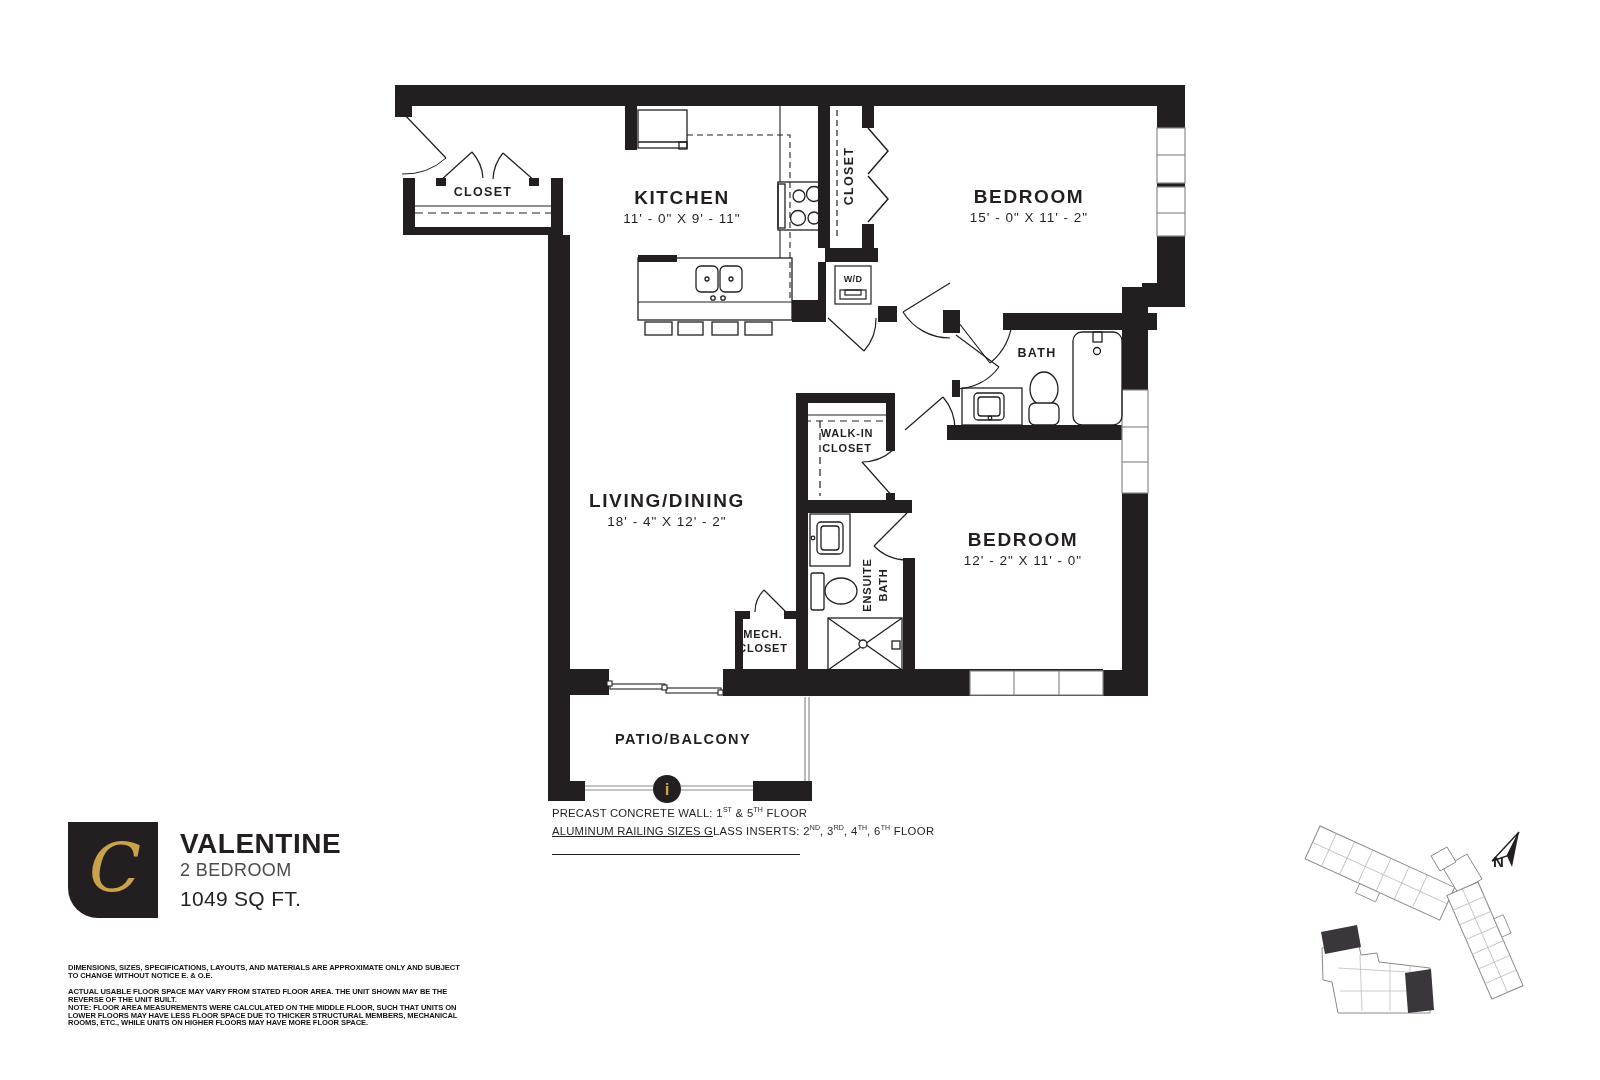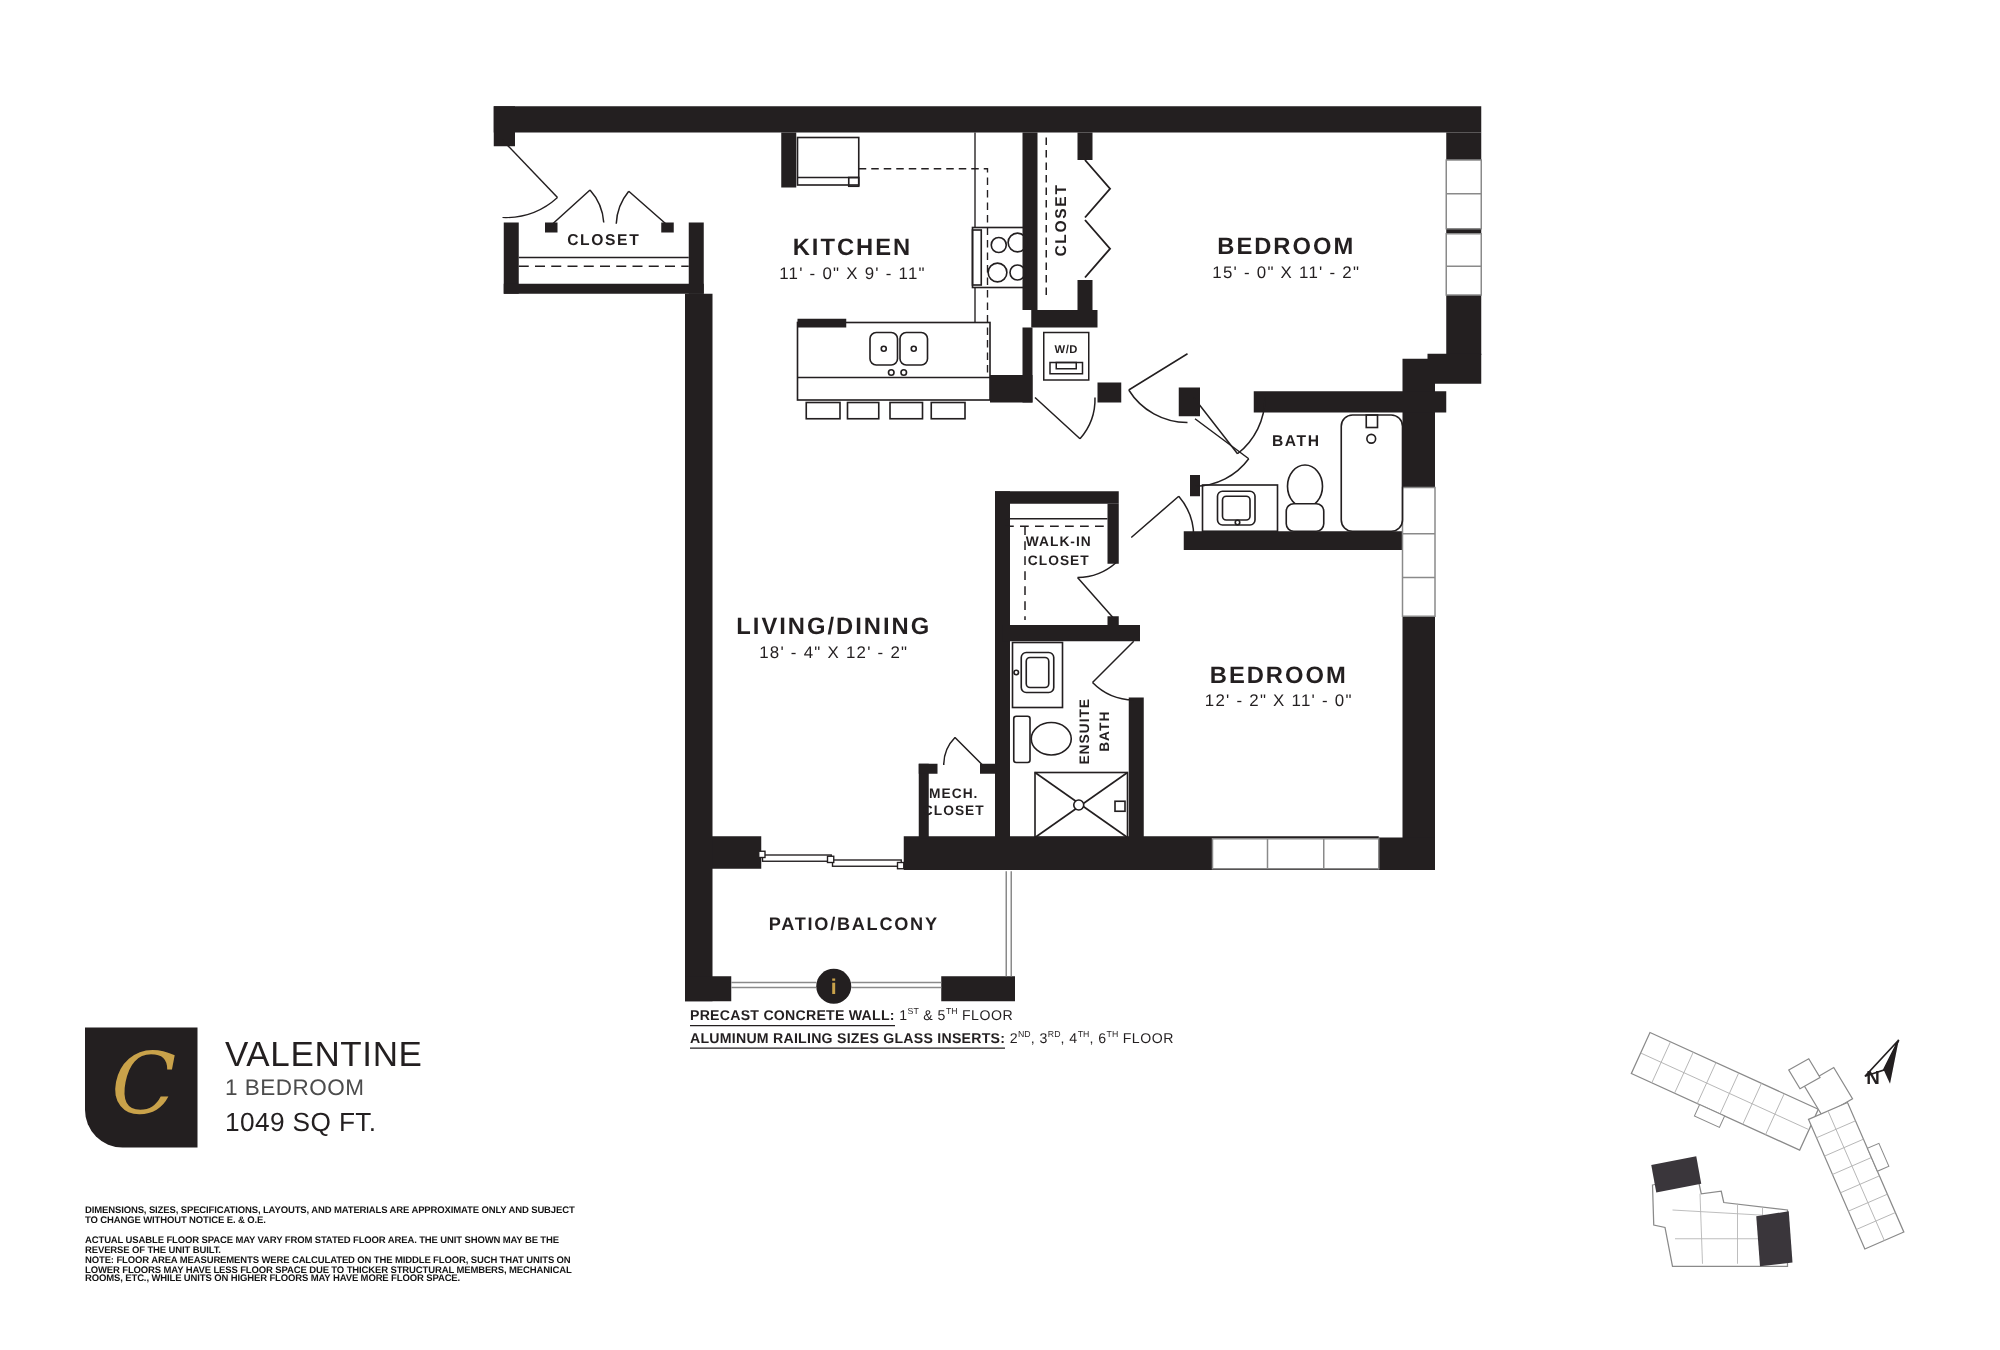"PRECAST CONCRETE WALL:" .note-label { font-weight: 700 -> 400; padding-bottom: 1px -> 17px }
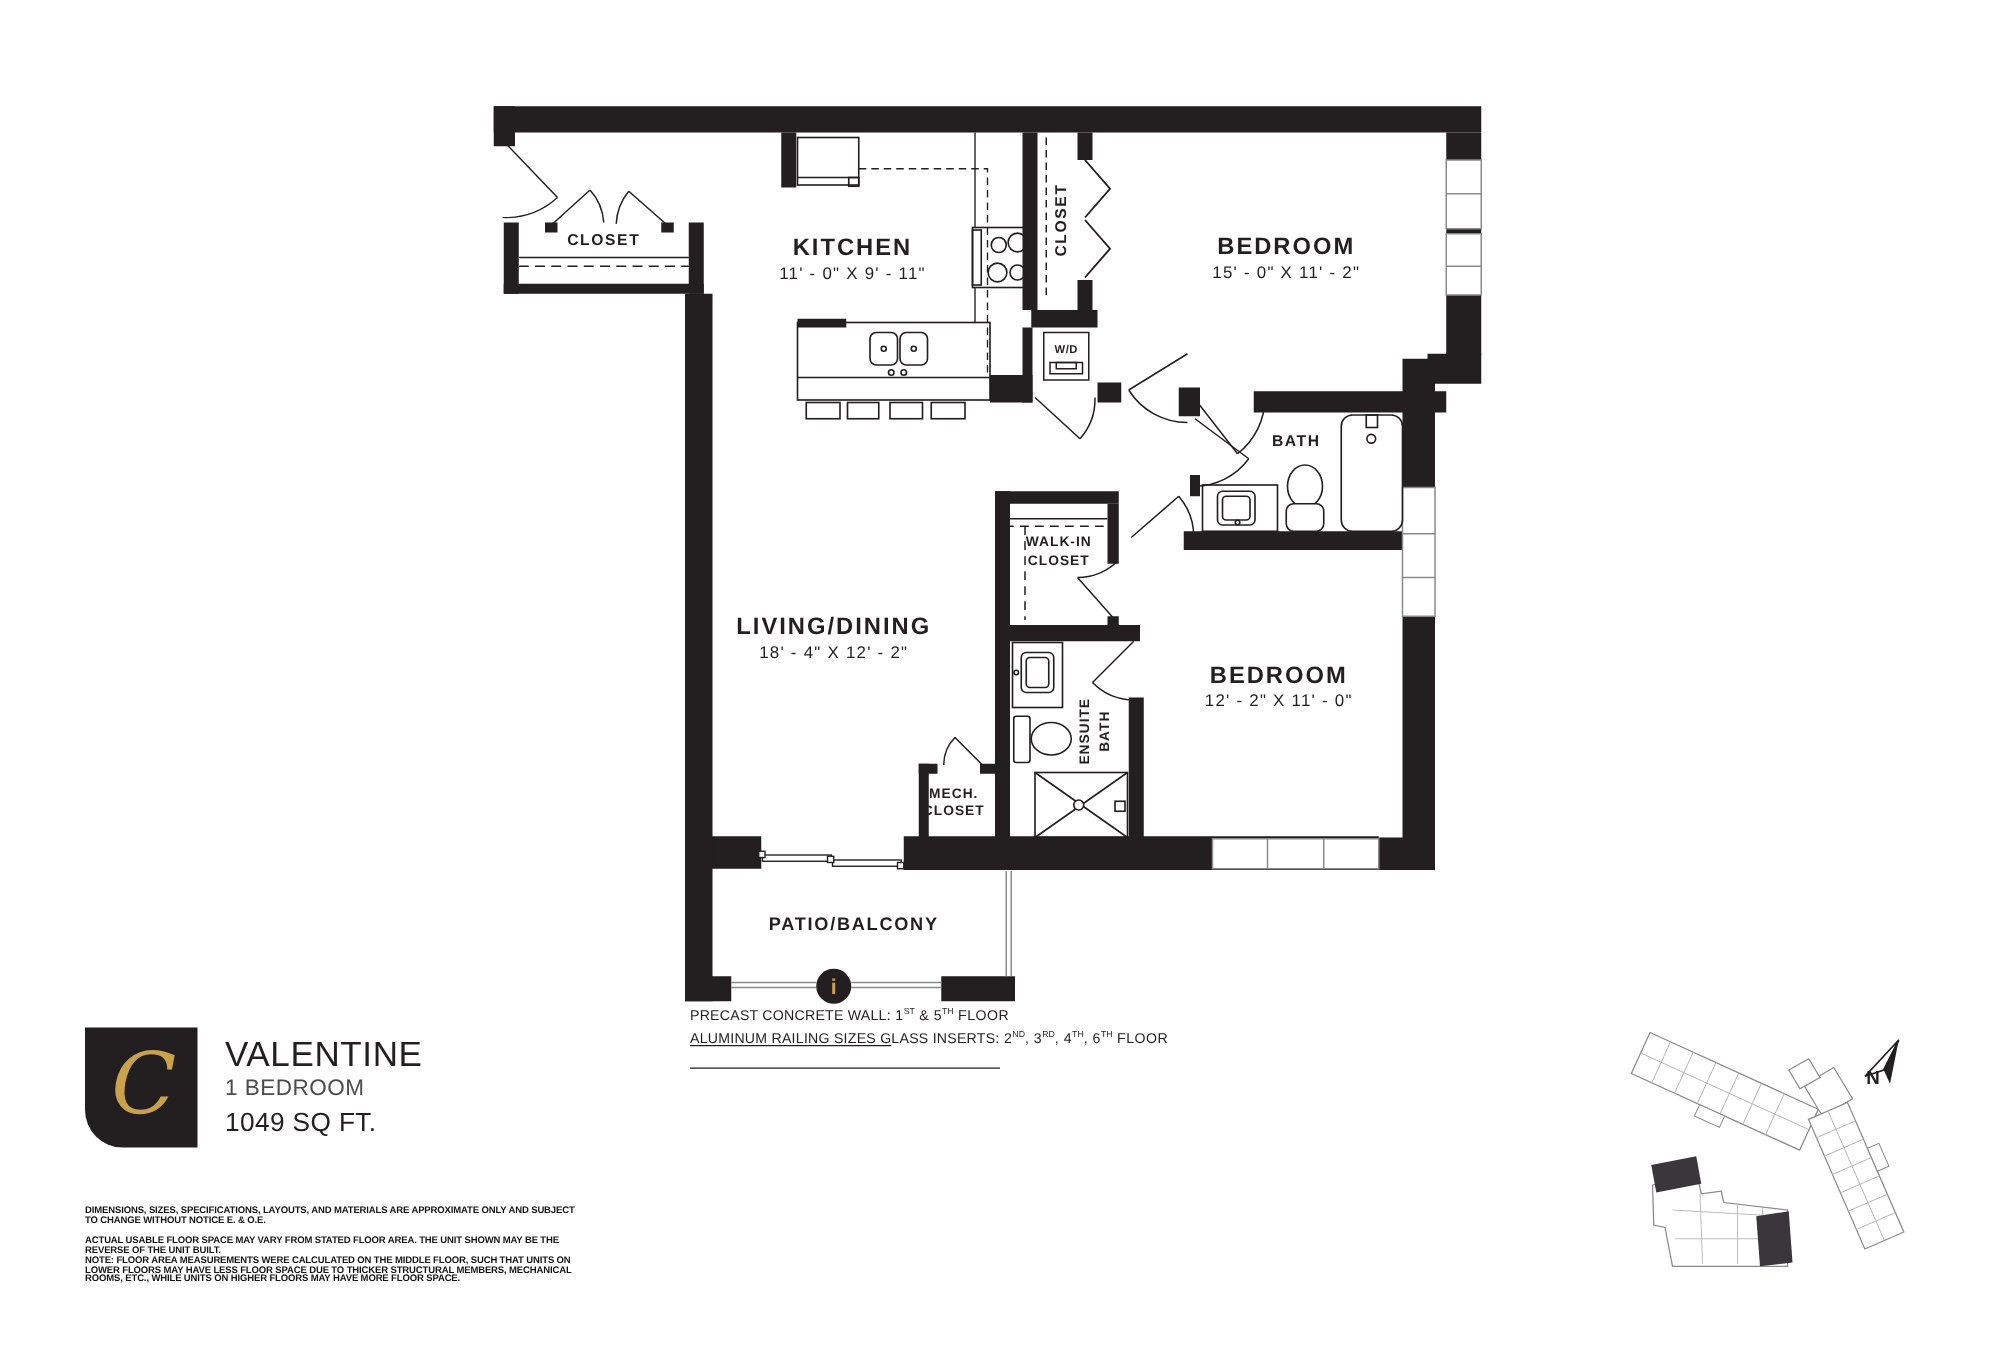"VALENTINE" #unit-name { font-weight: 400 -> 700 }
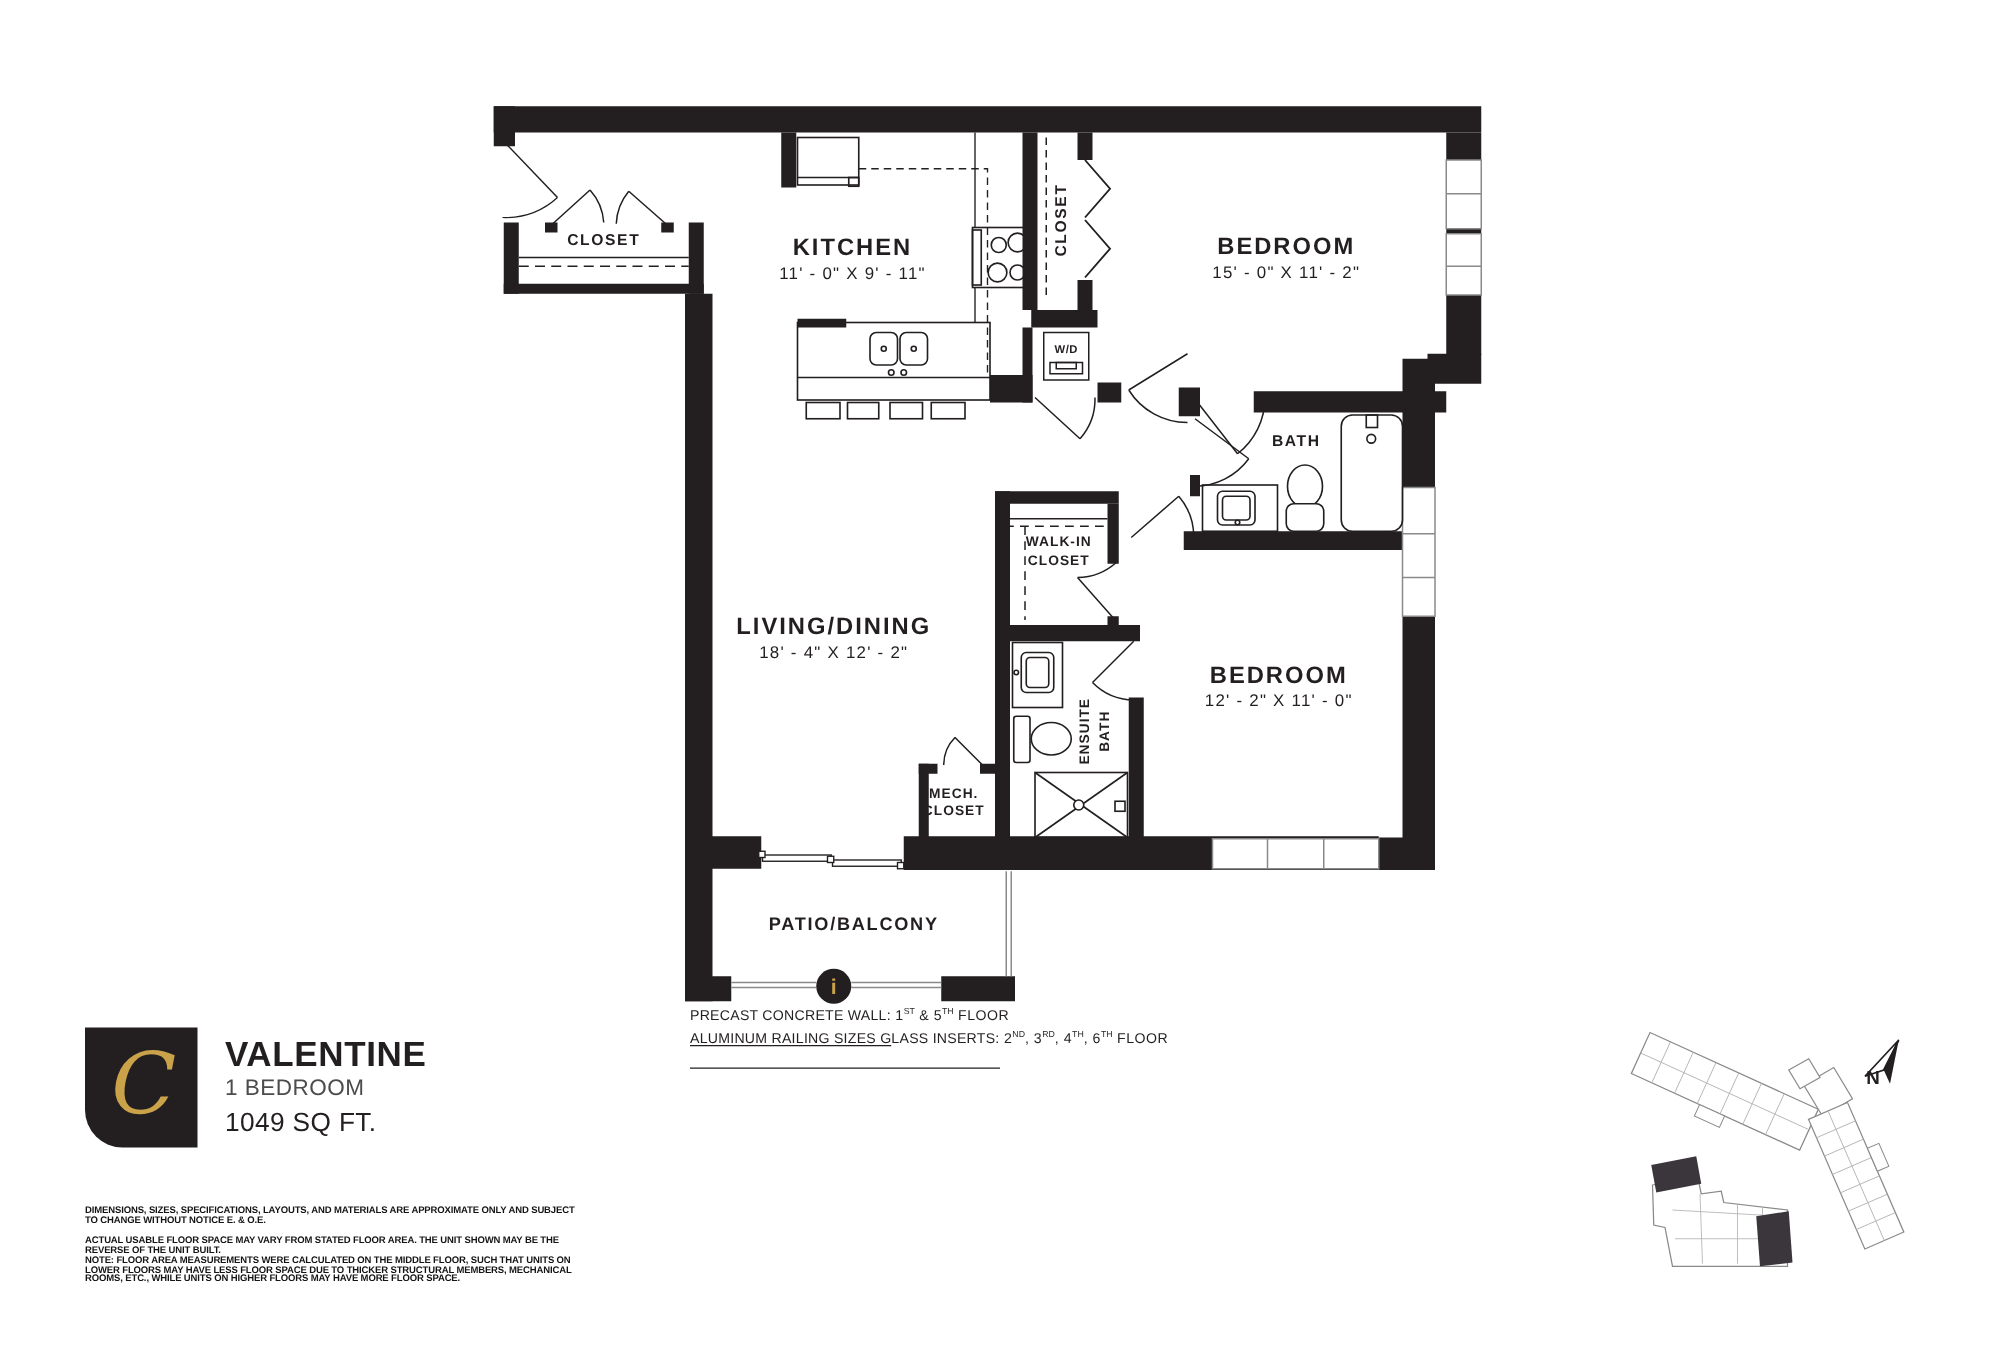"1 BEDROOM" div { text: 1 -> 2 }
